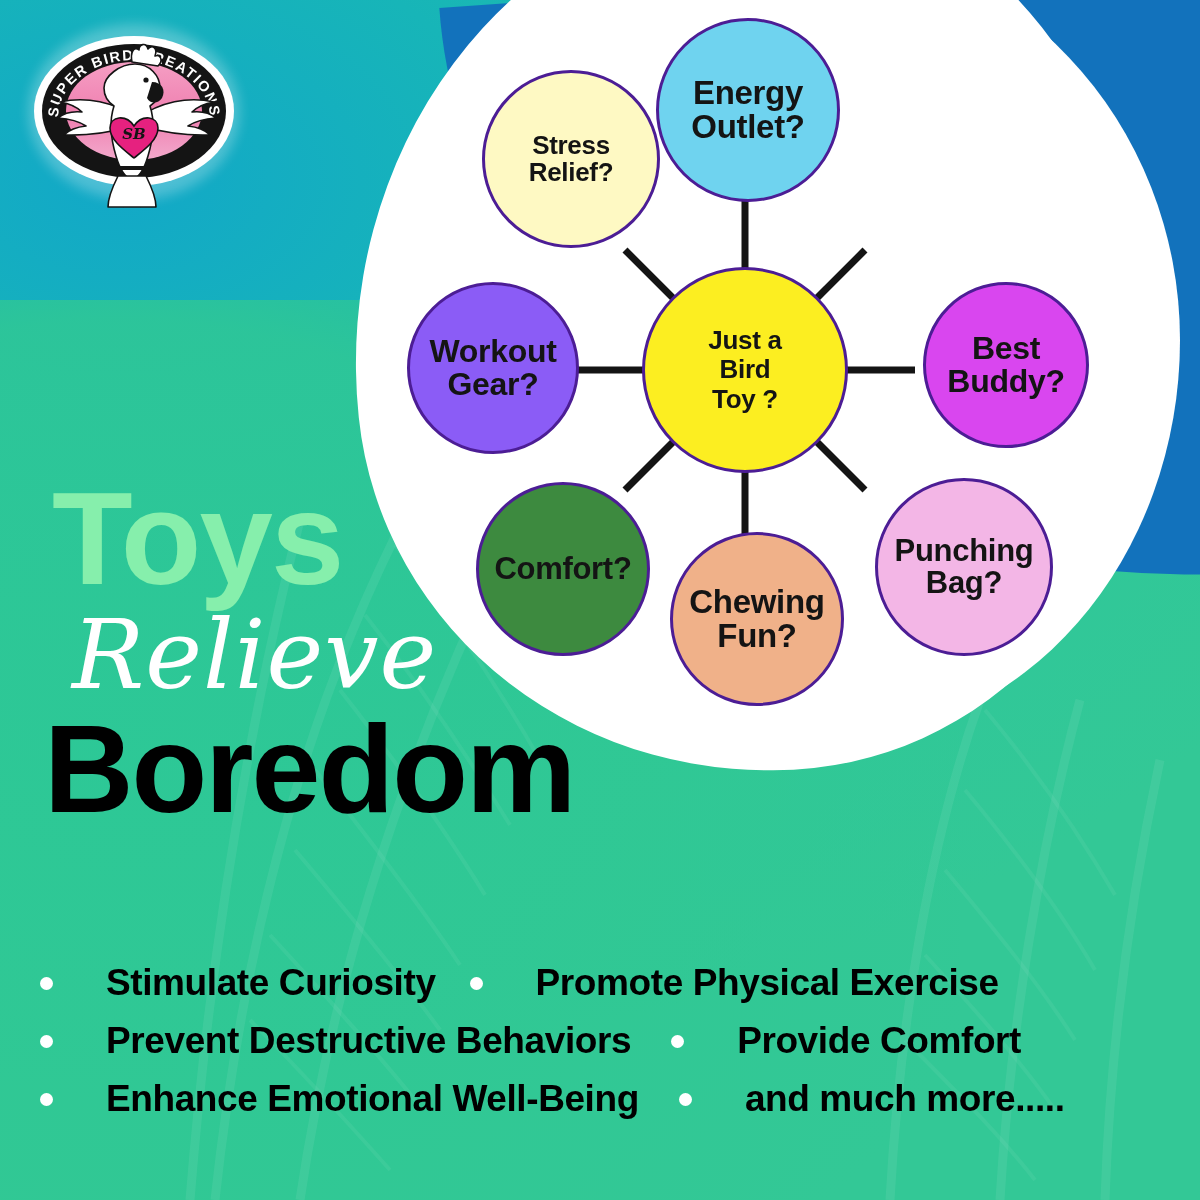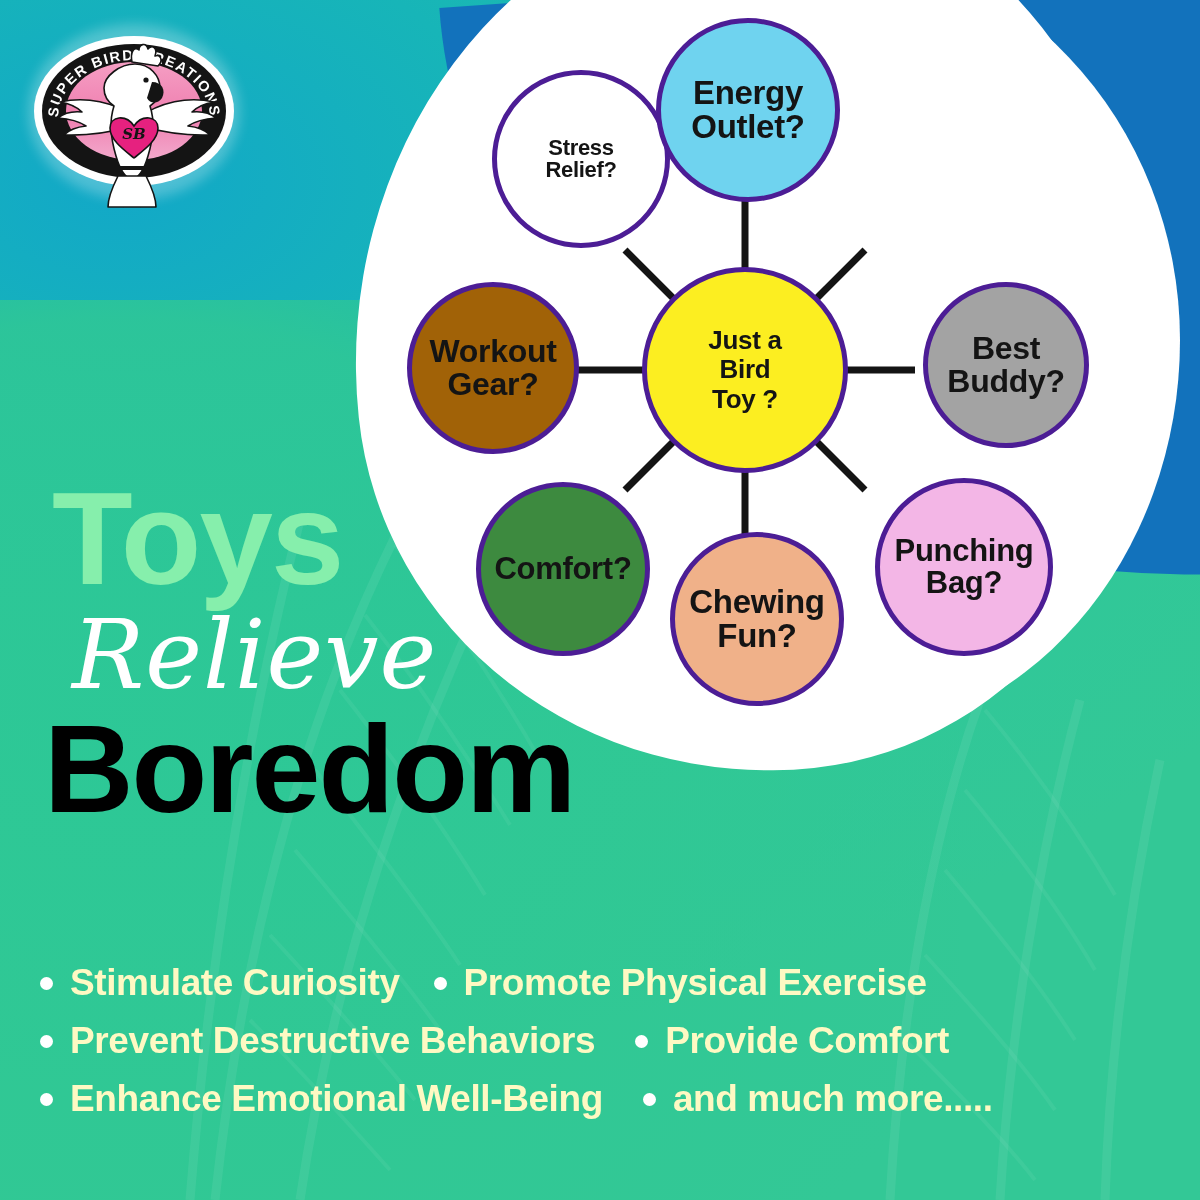"Energy" .node { border: 5px solid #4c1d95 -> 3px solid #4c1d95 }
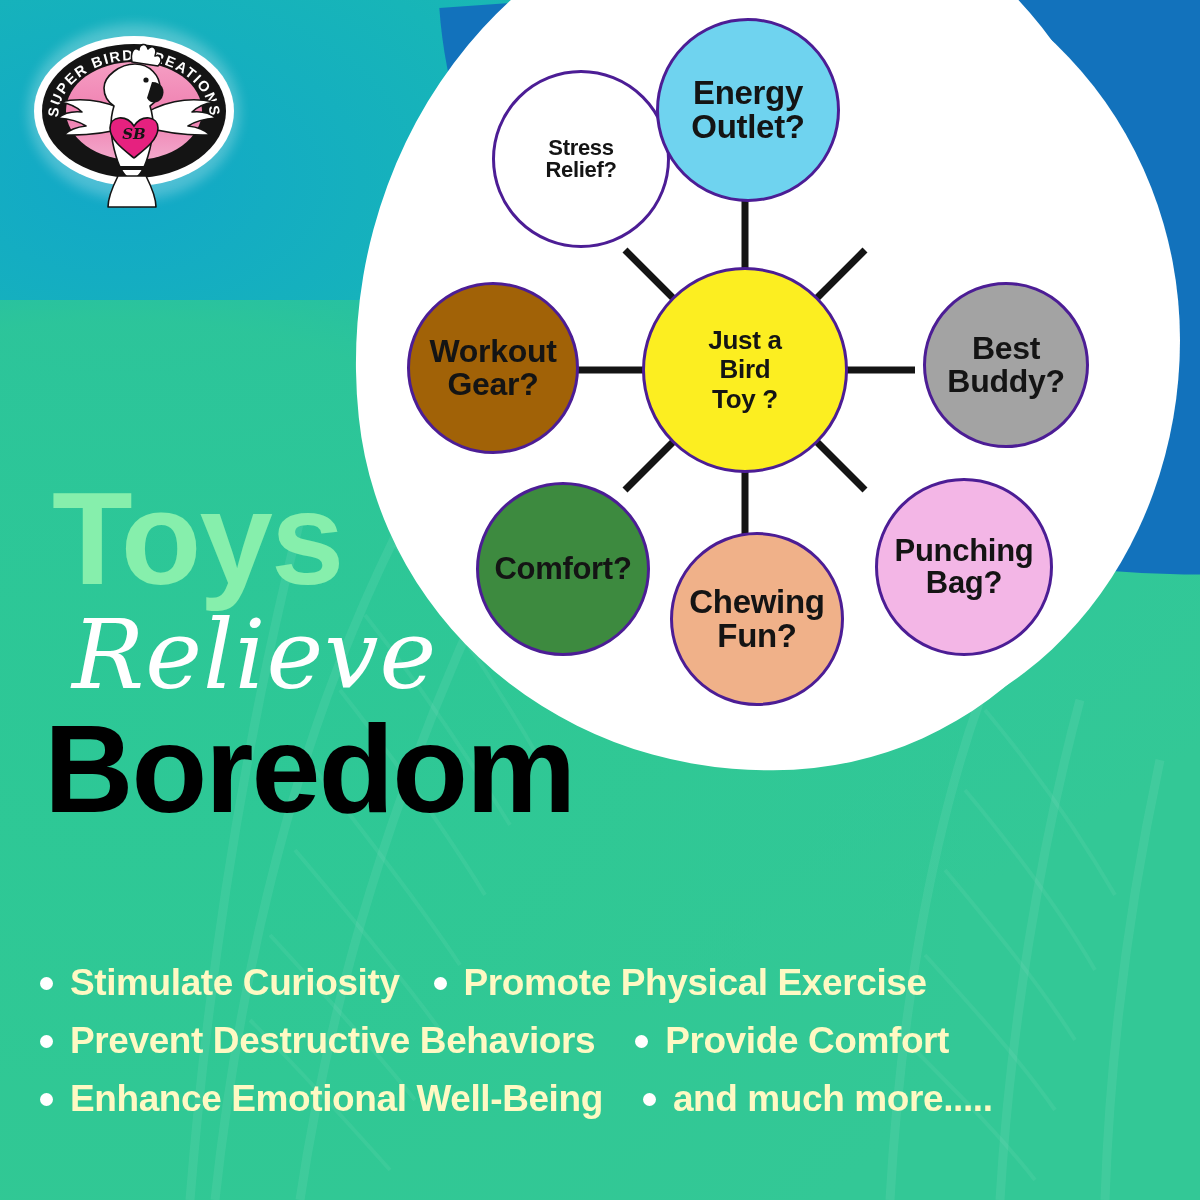"Stress" div.node { background: #ffffff -> #fef9c3; font-size: 22px -> 26px; left: 112px -> 102px }
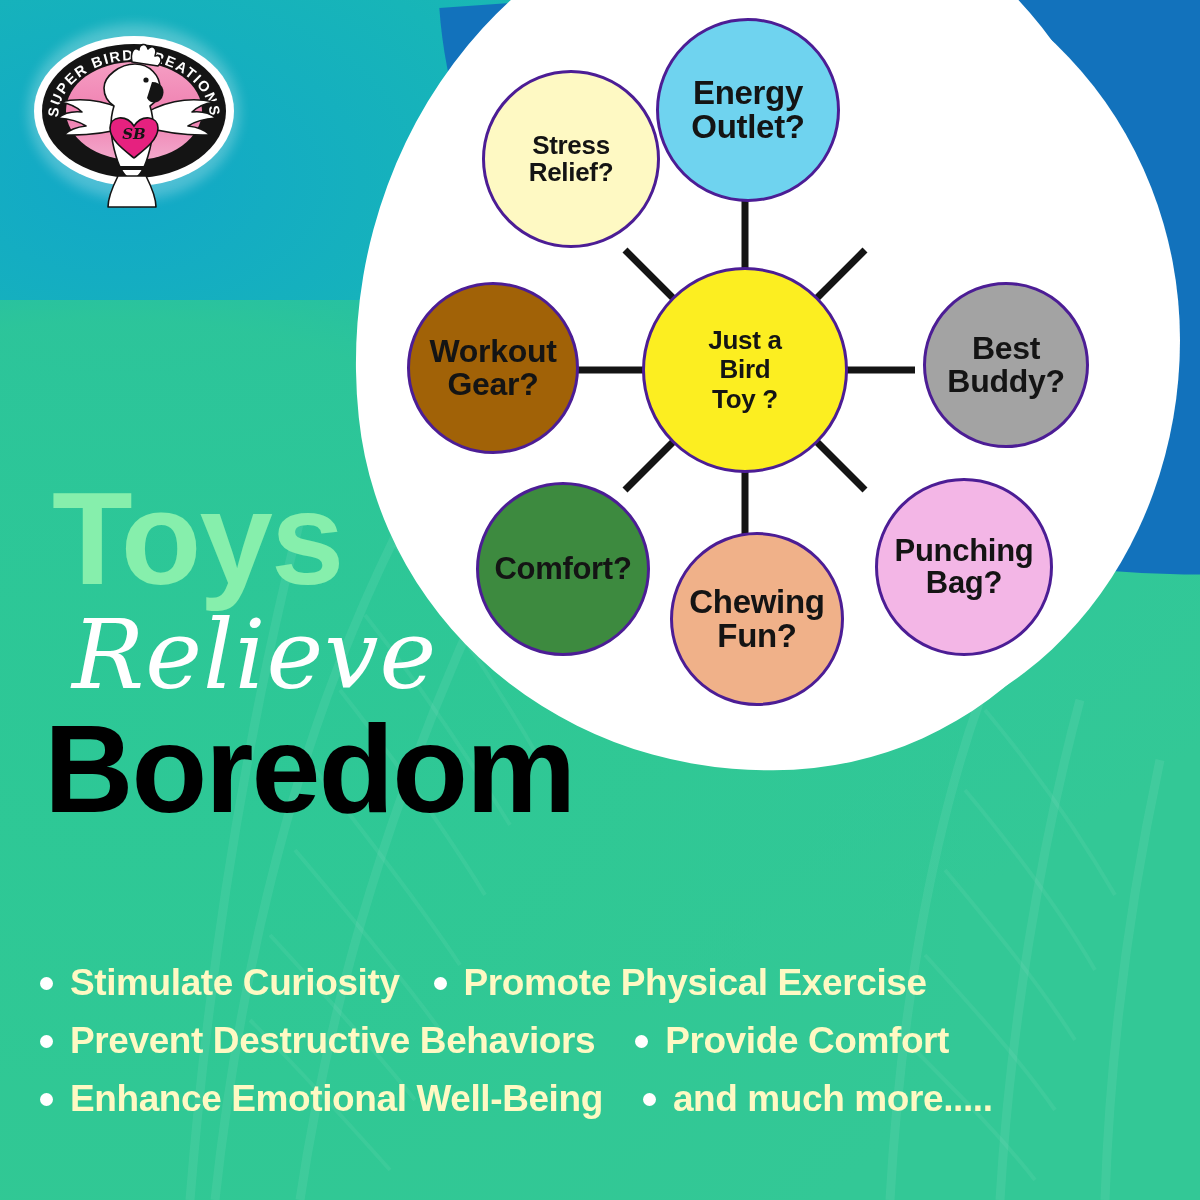"Workout" div.node { background: #a16207 -> #8b5cf6 }
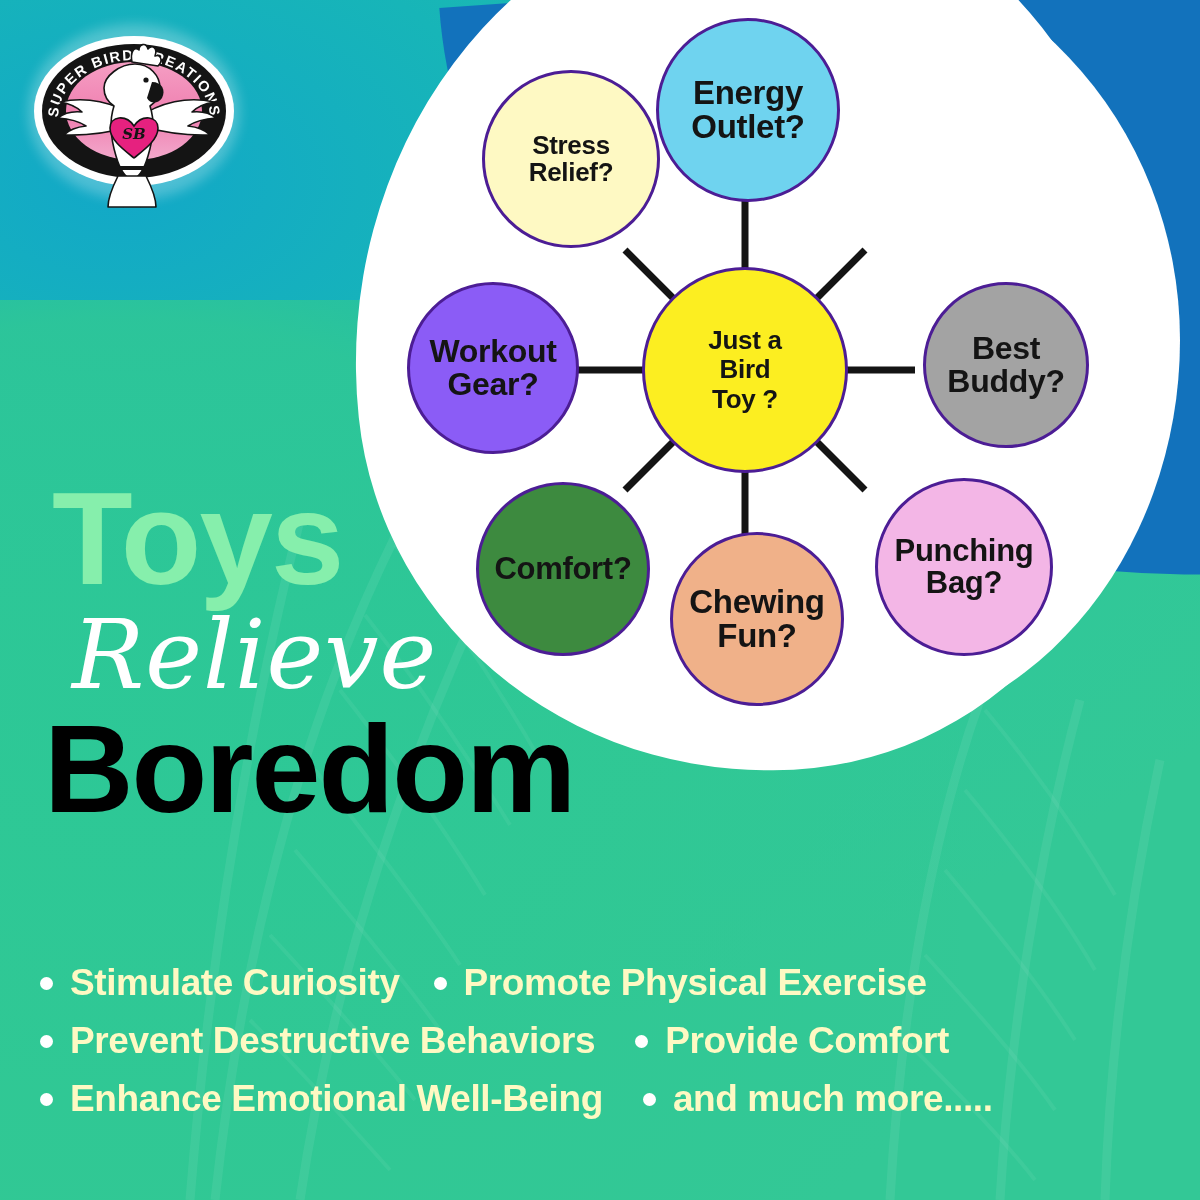"Best" div.node { background: #a3a3a3 -> #d946ef }
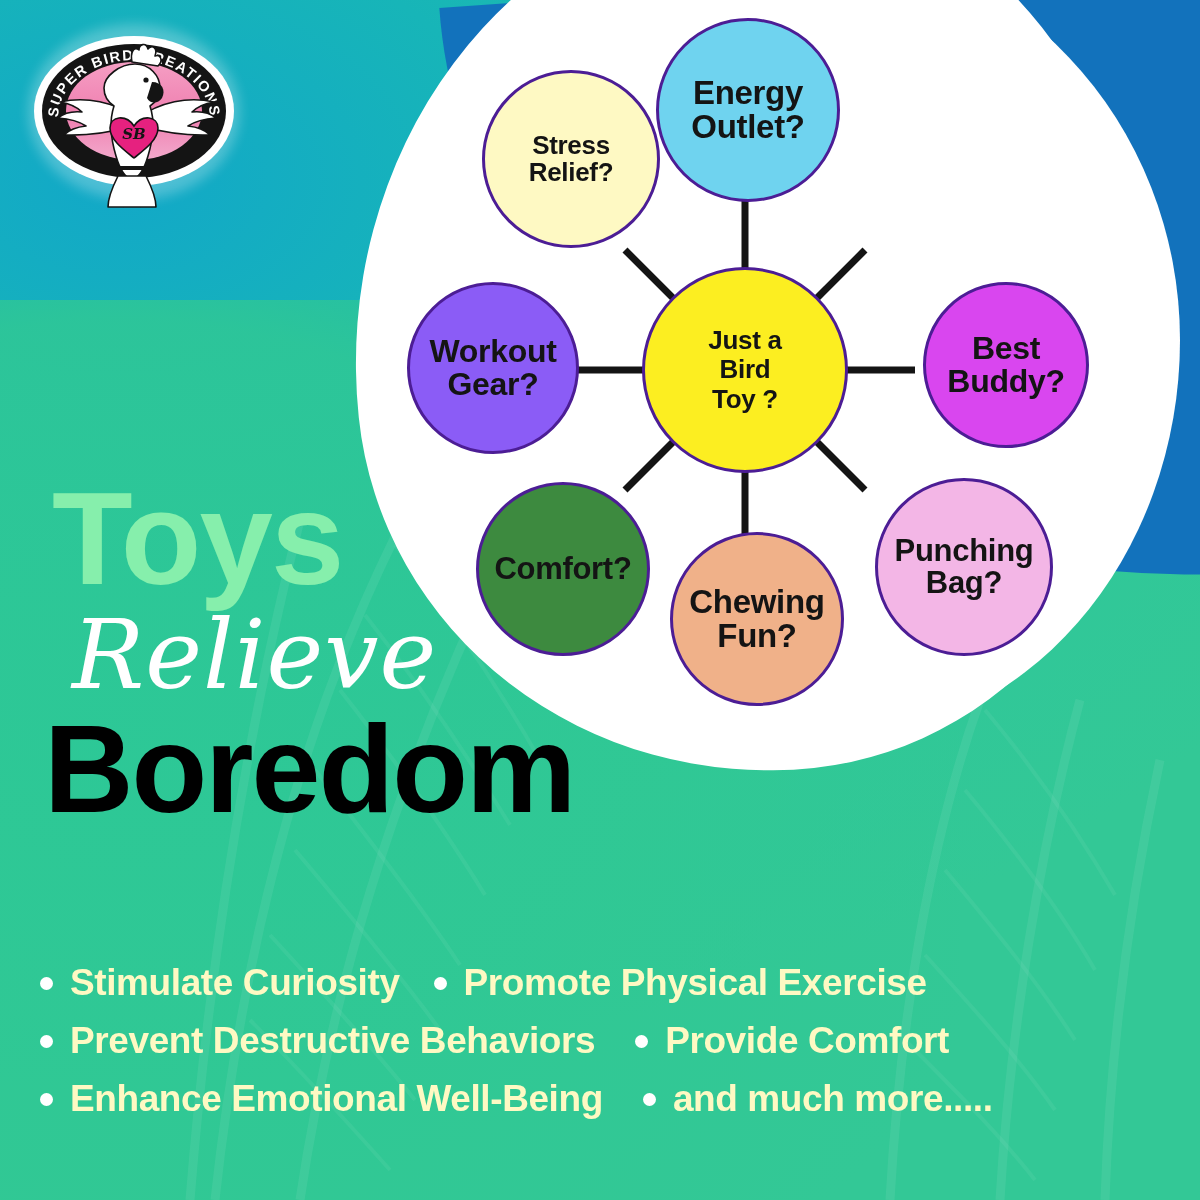"Stimulate Curiosity" .bullet-item { color: #fef9c3 -> #000000; gap: none -> 36px }
